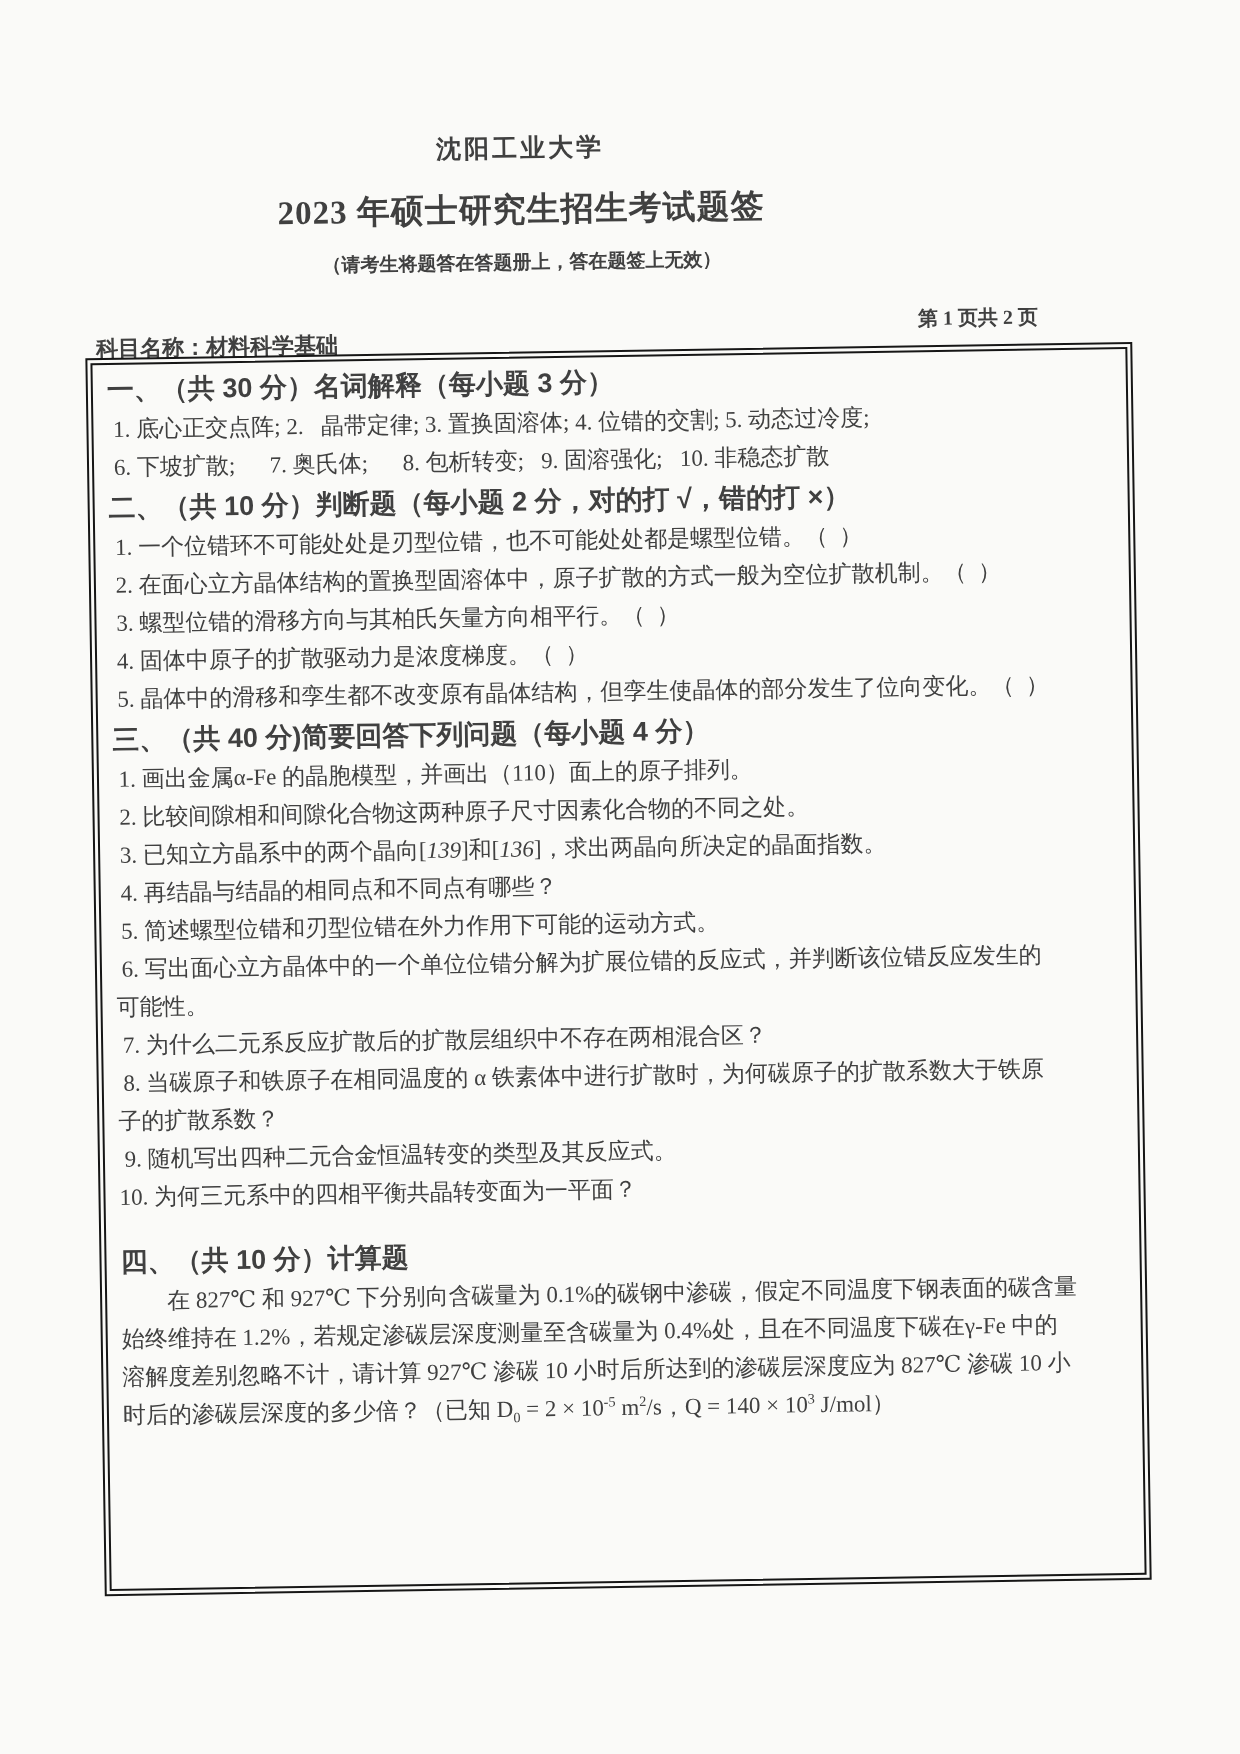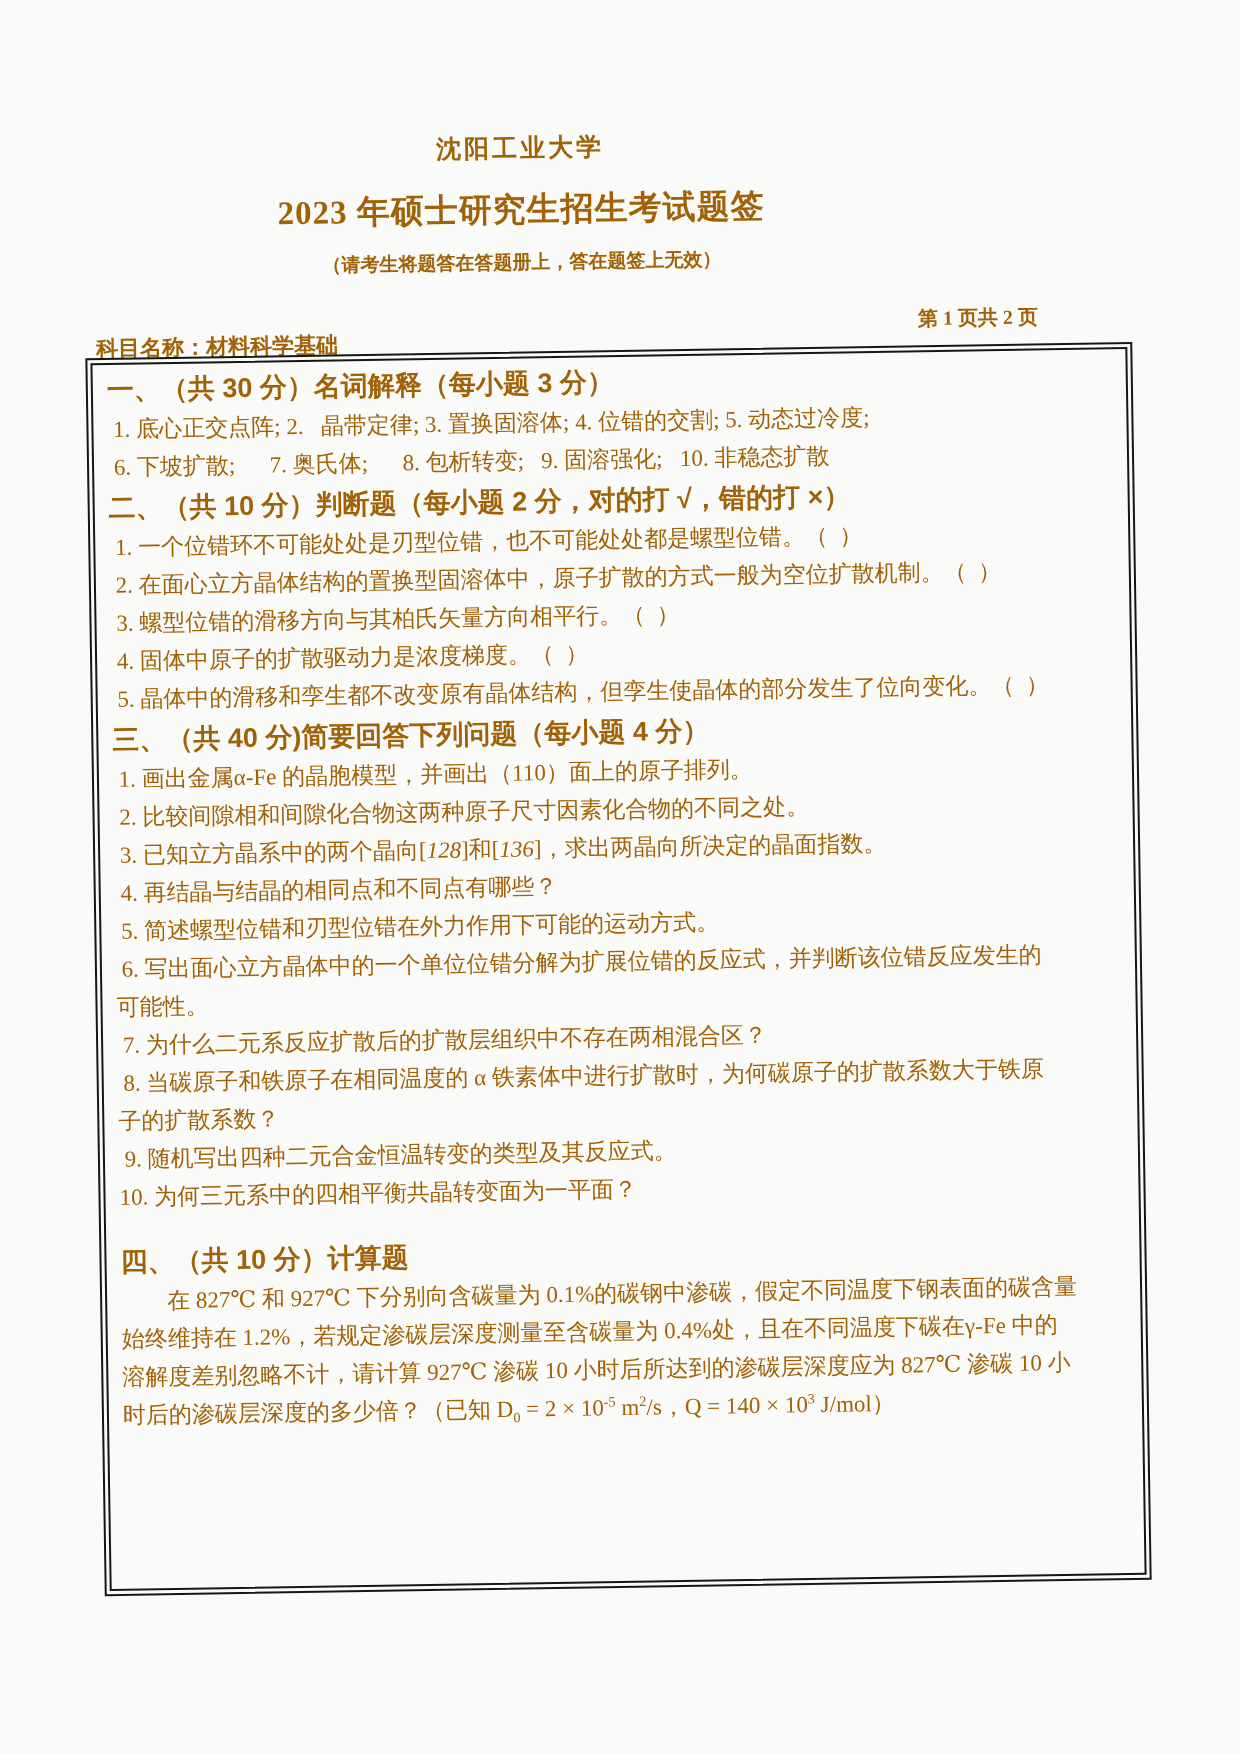"沈阳工业大学" .page { color: #a16207 -> #404040 }
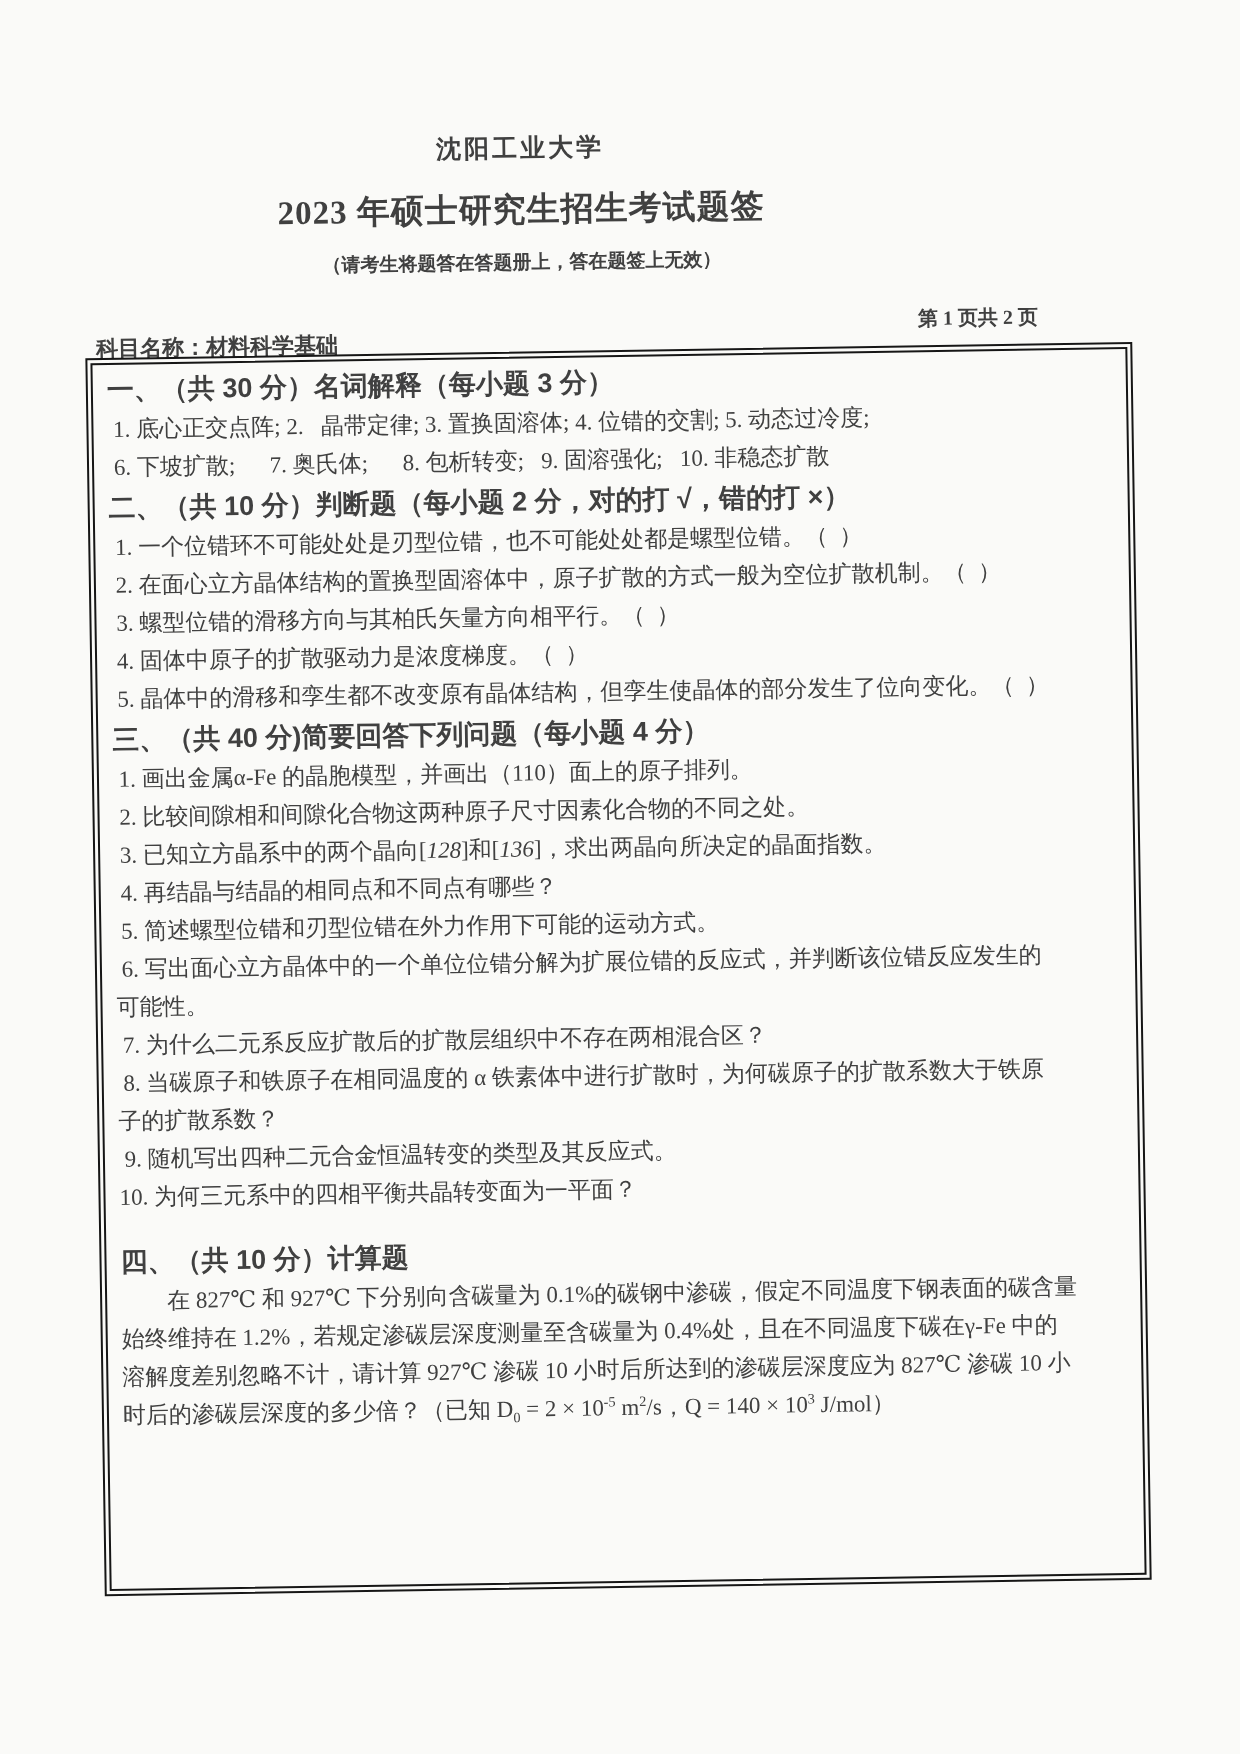"128" span.ital { text: 128 -> 139 }
